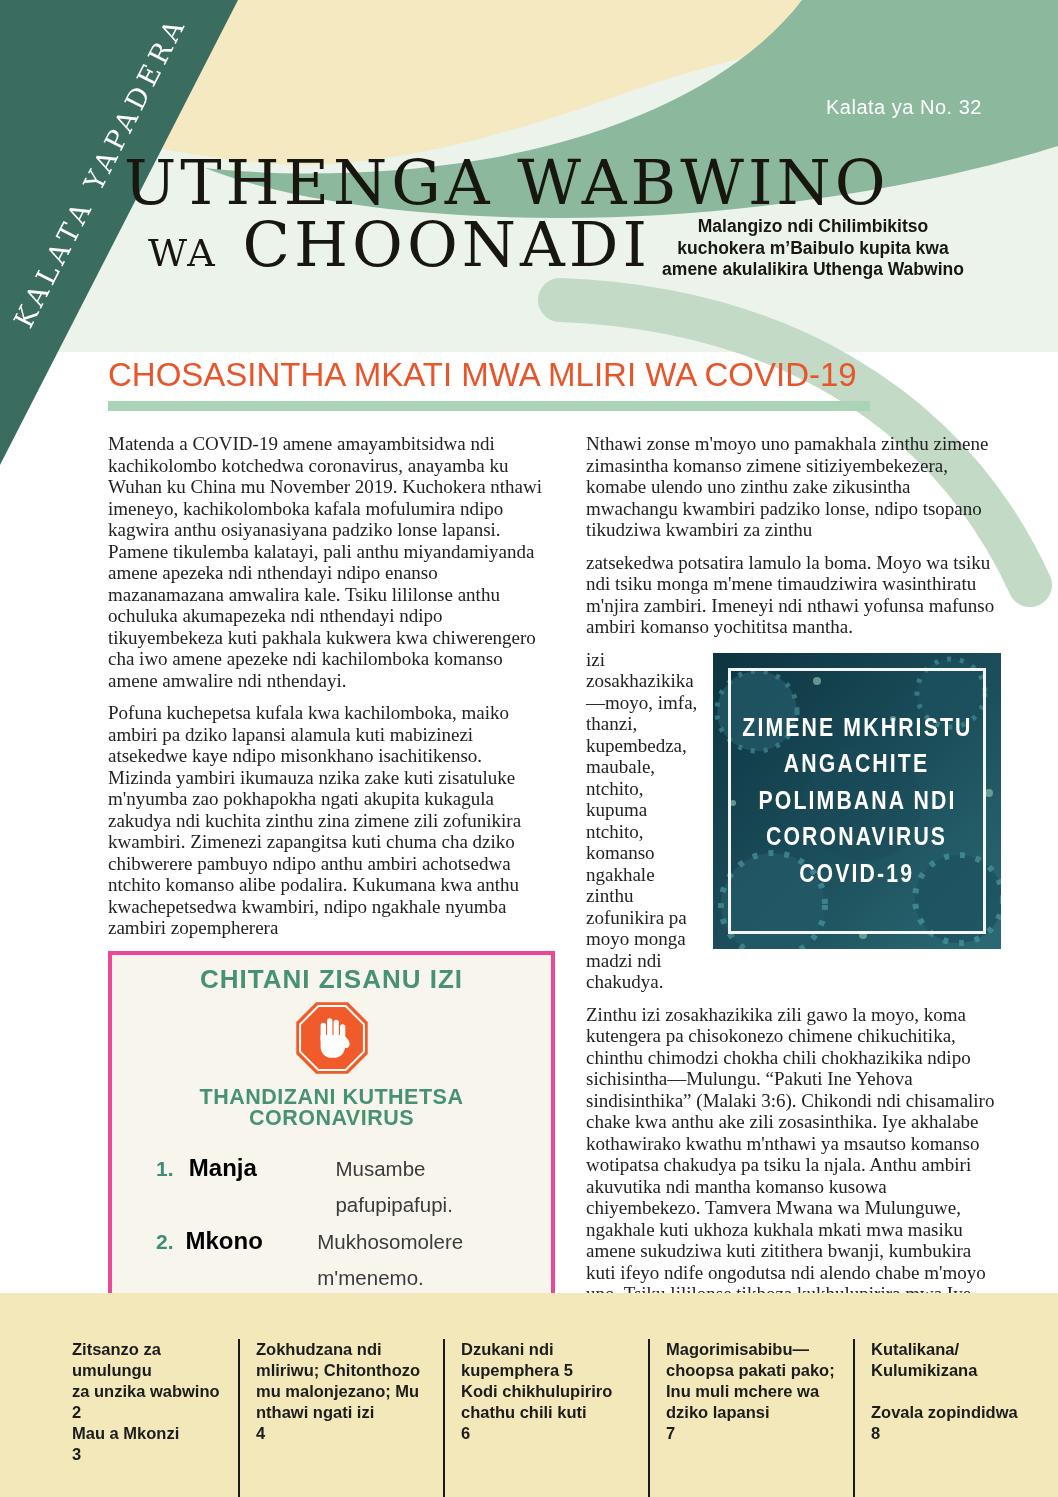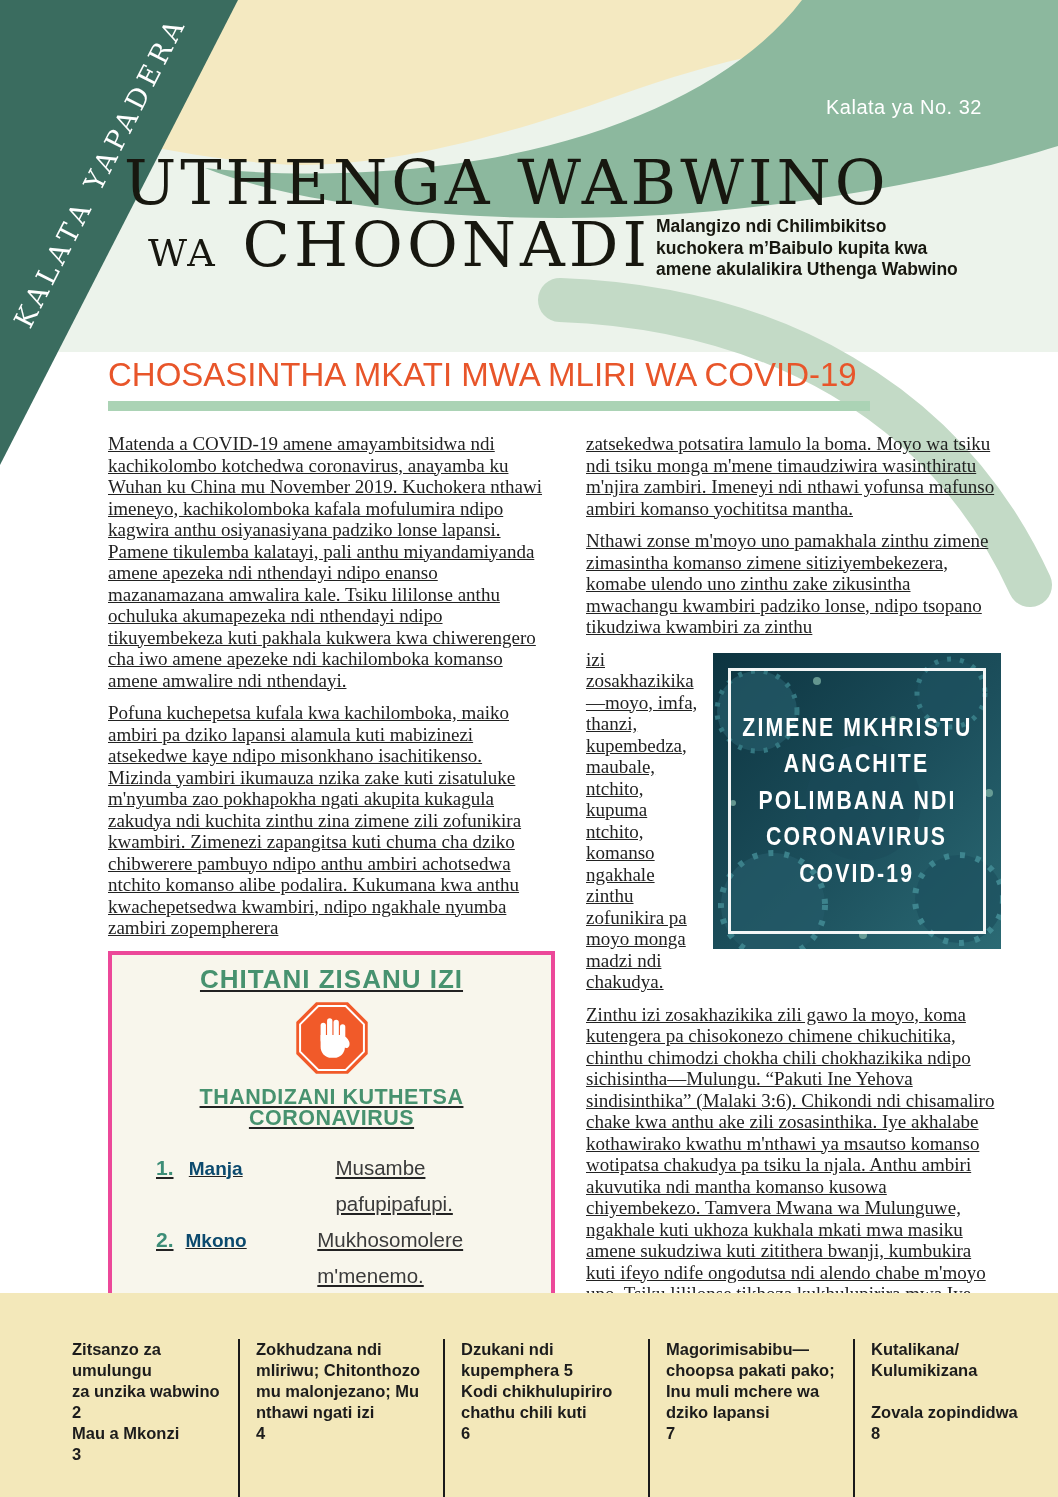"Malangizo ndi Chilimbikitso kuchokera" .tagline { text-align: none -> center }
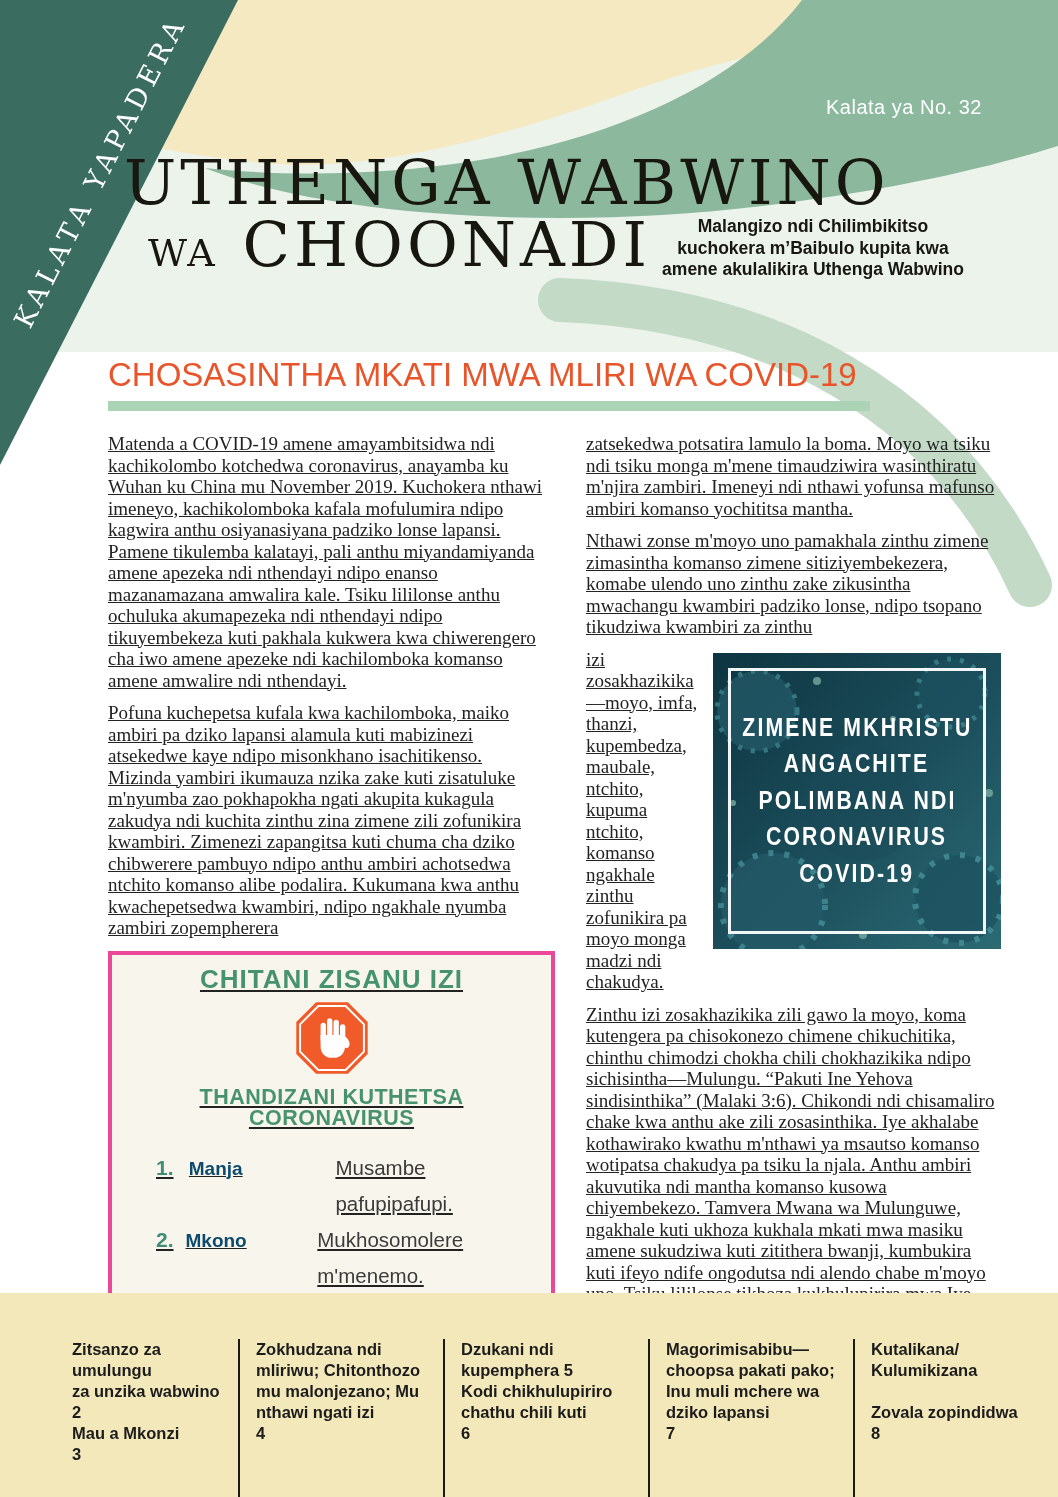"Matenda a COVID-19 amene amayambitsidwa" .col { text-decoration: underline -> none }
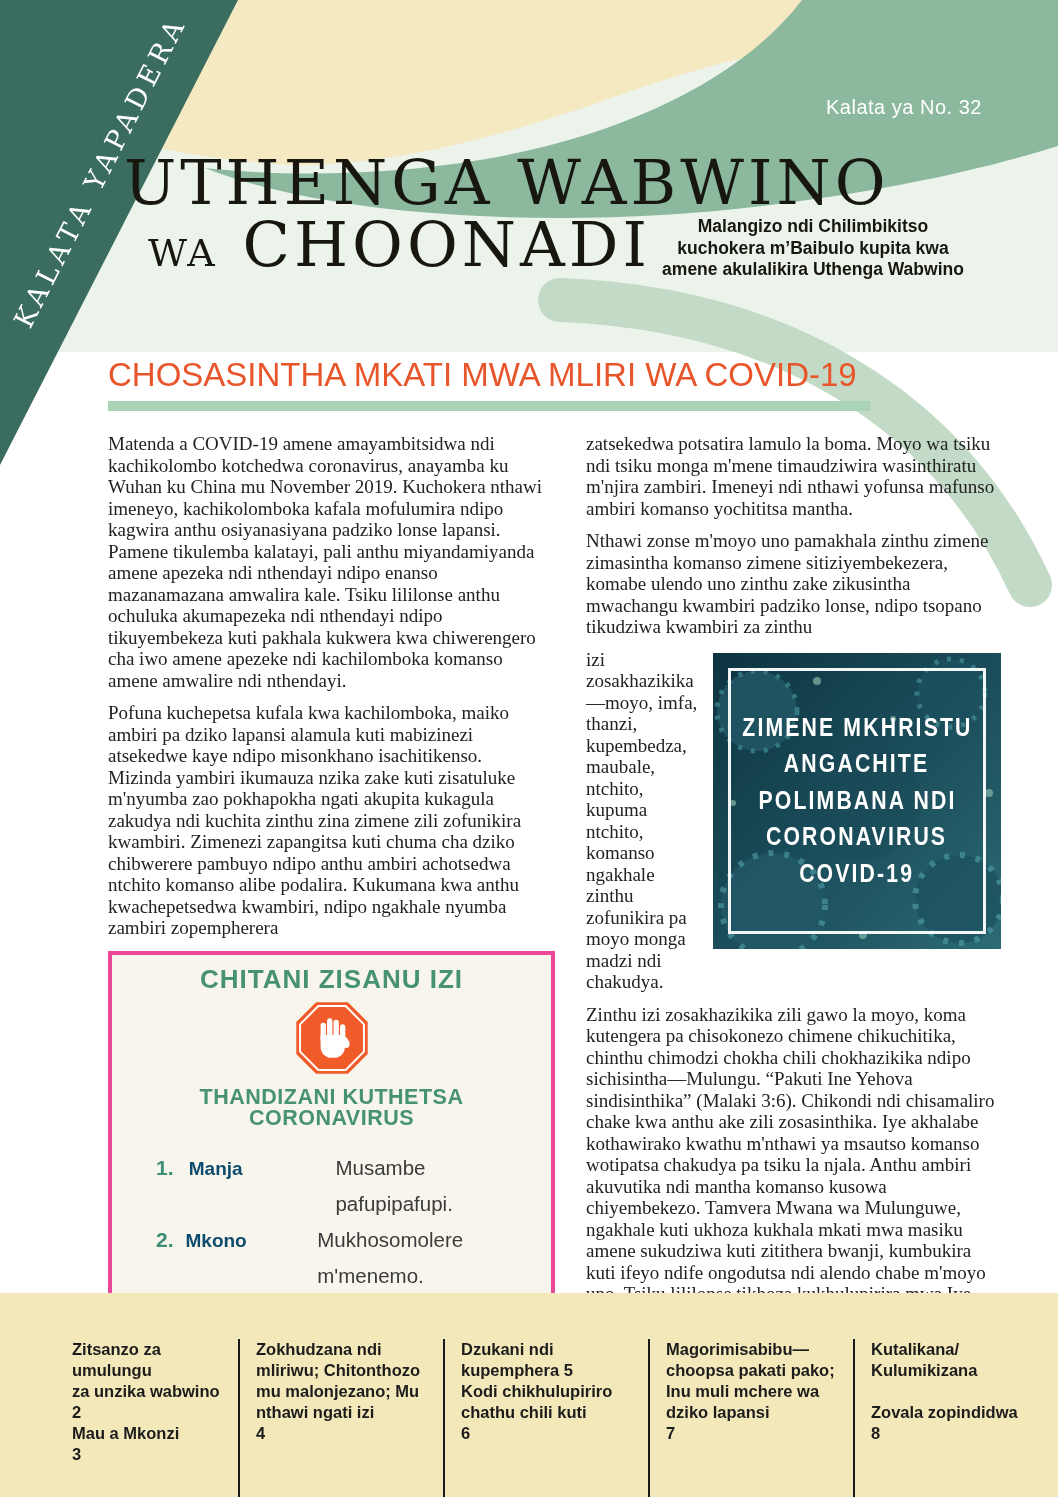"zatsekedwa potsatira lamulo la boma." p { order: before "Nthawi zonse m'moyo uno pamakhala" -> after "Nthawi zonse m'moyo uno pamakhala" }
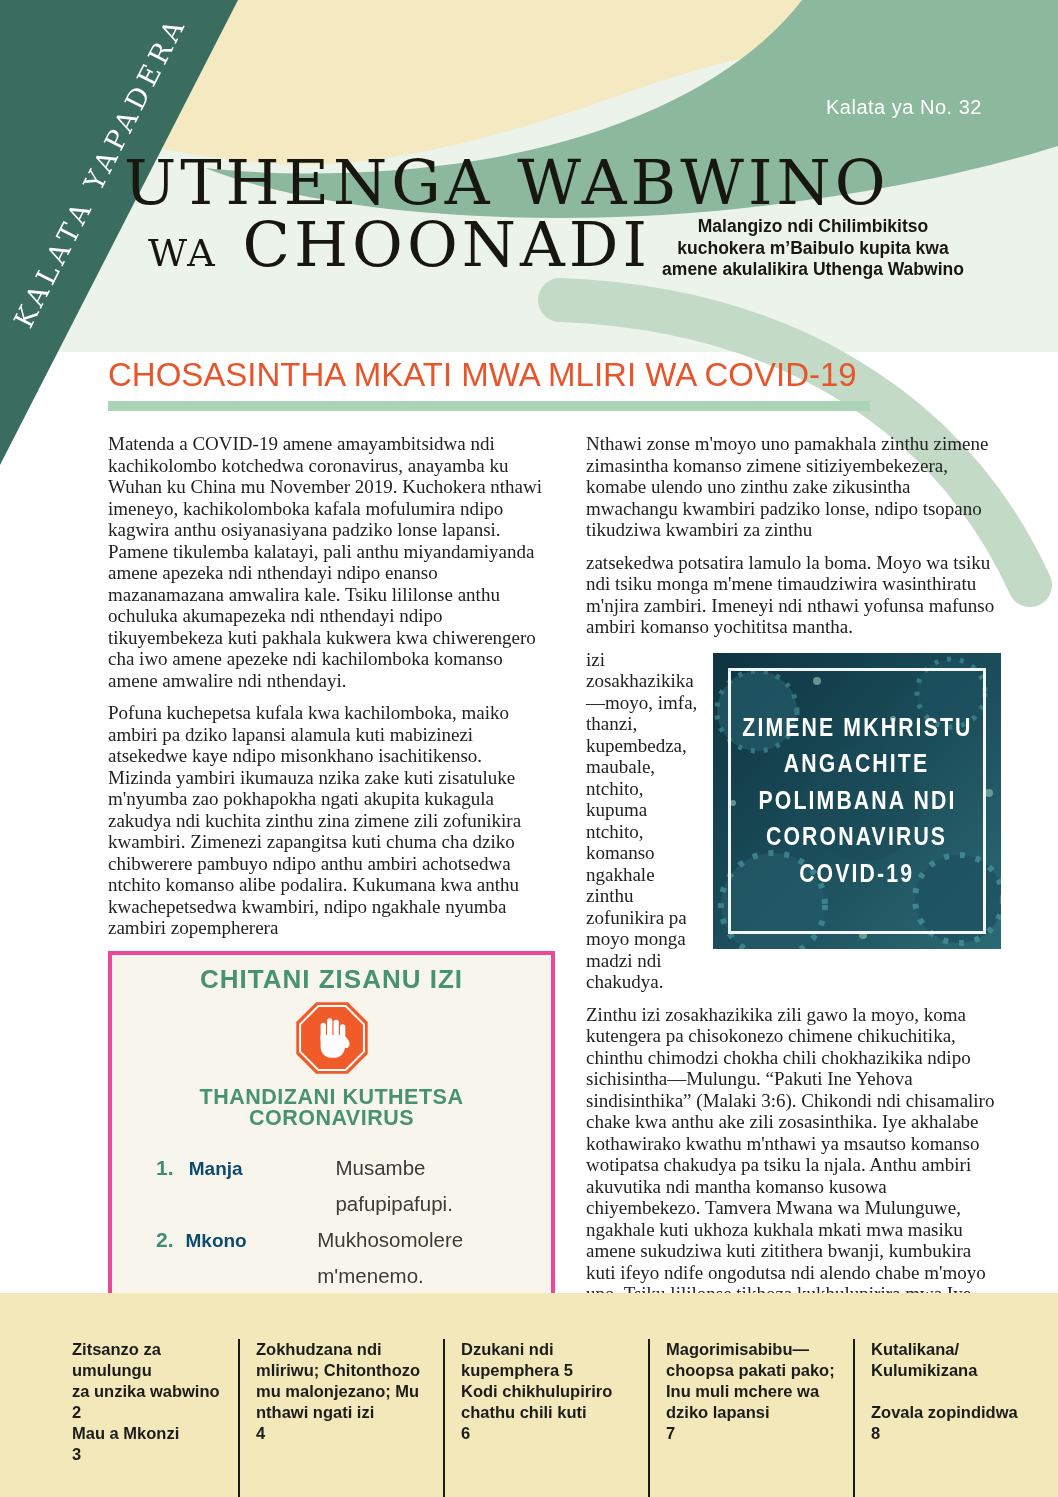"Manja" .ab-key { color: #0c4a6e -> #000000; font-size: 19px -> 24px }
